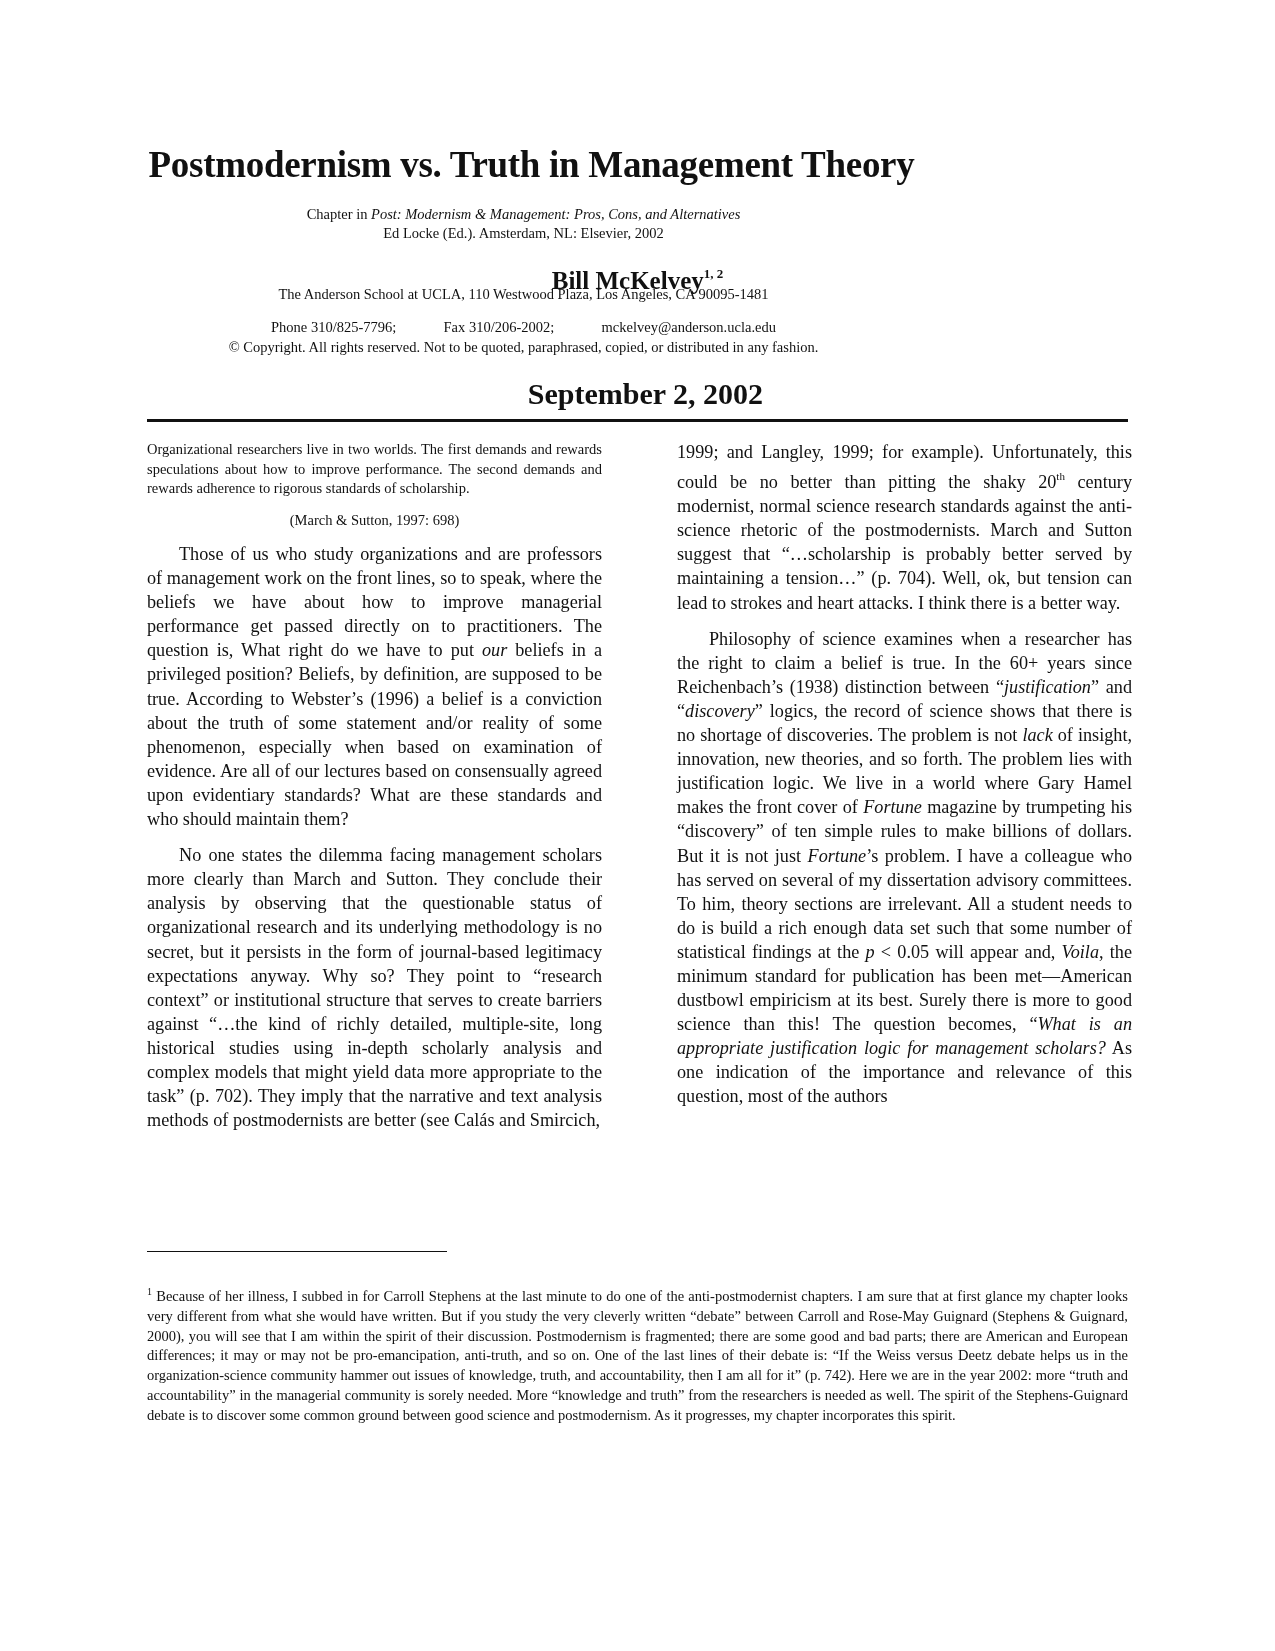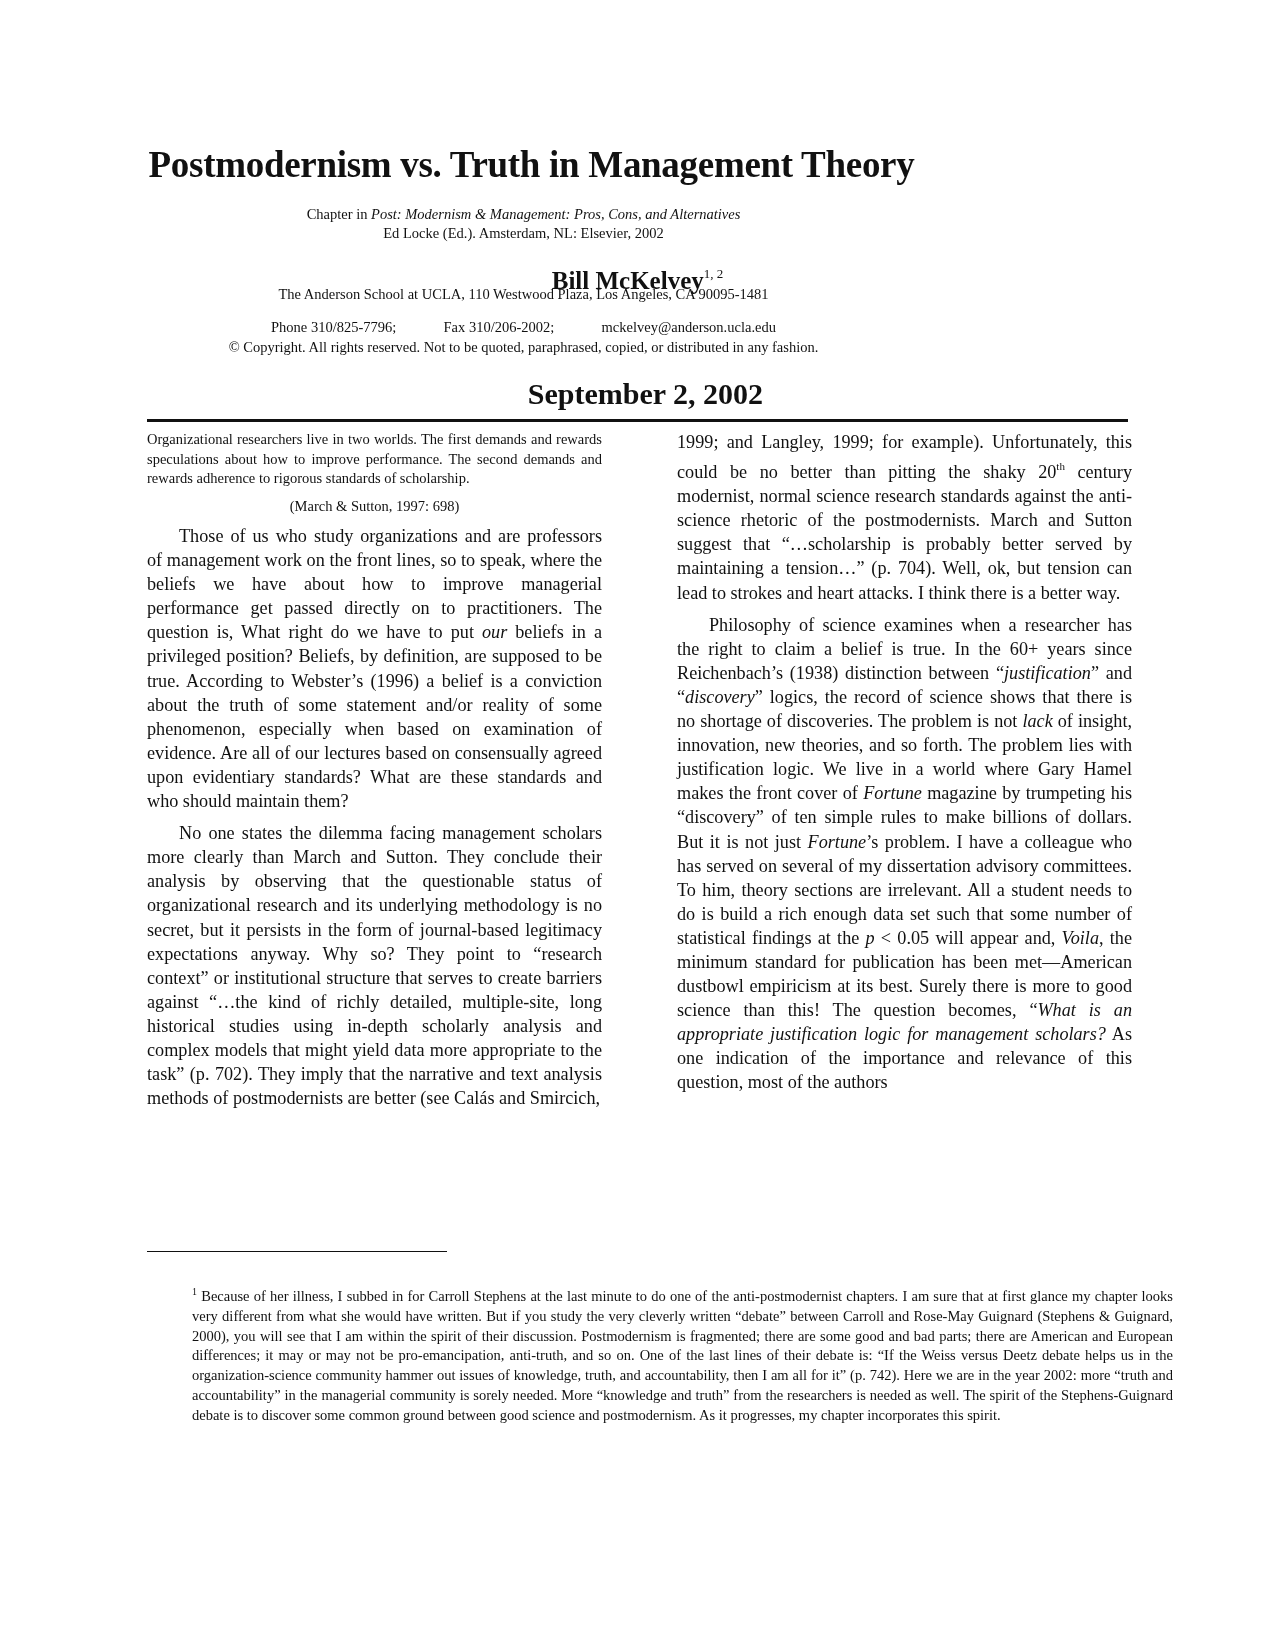"1, 2" .author sup { font-weight: normal -> bold }
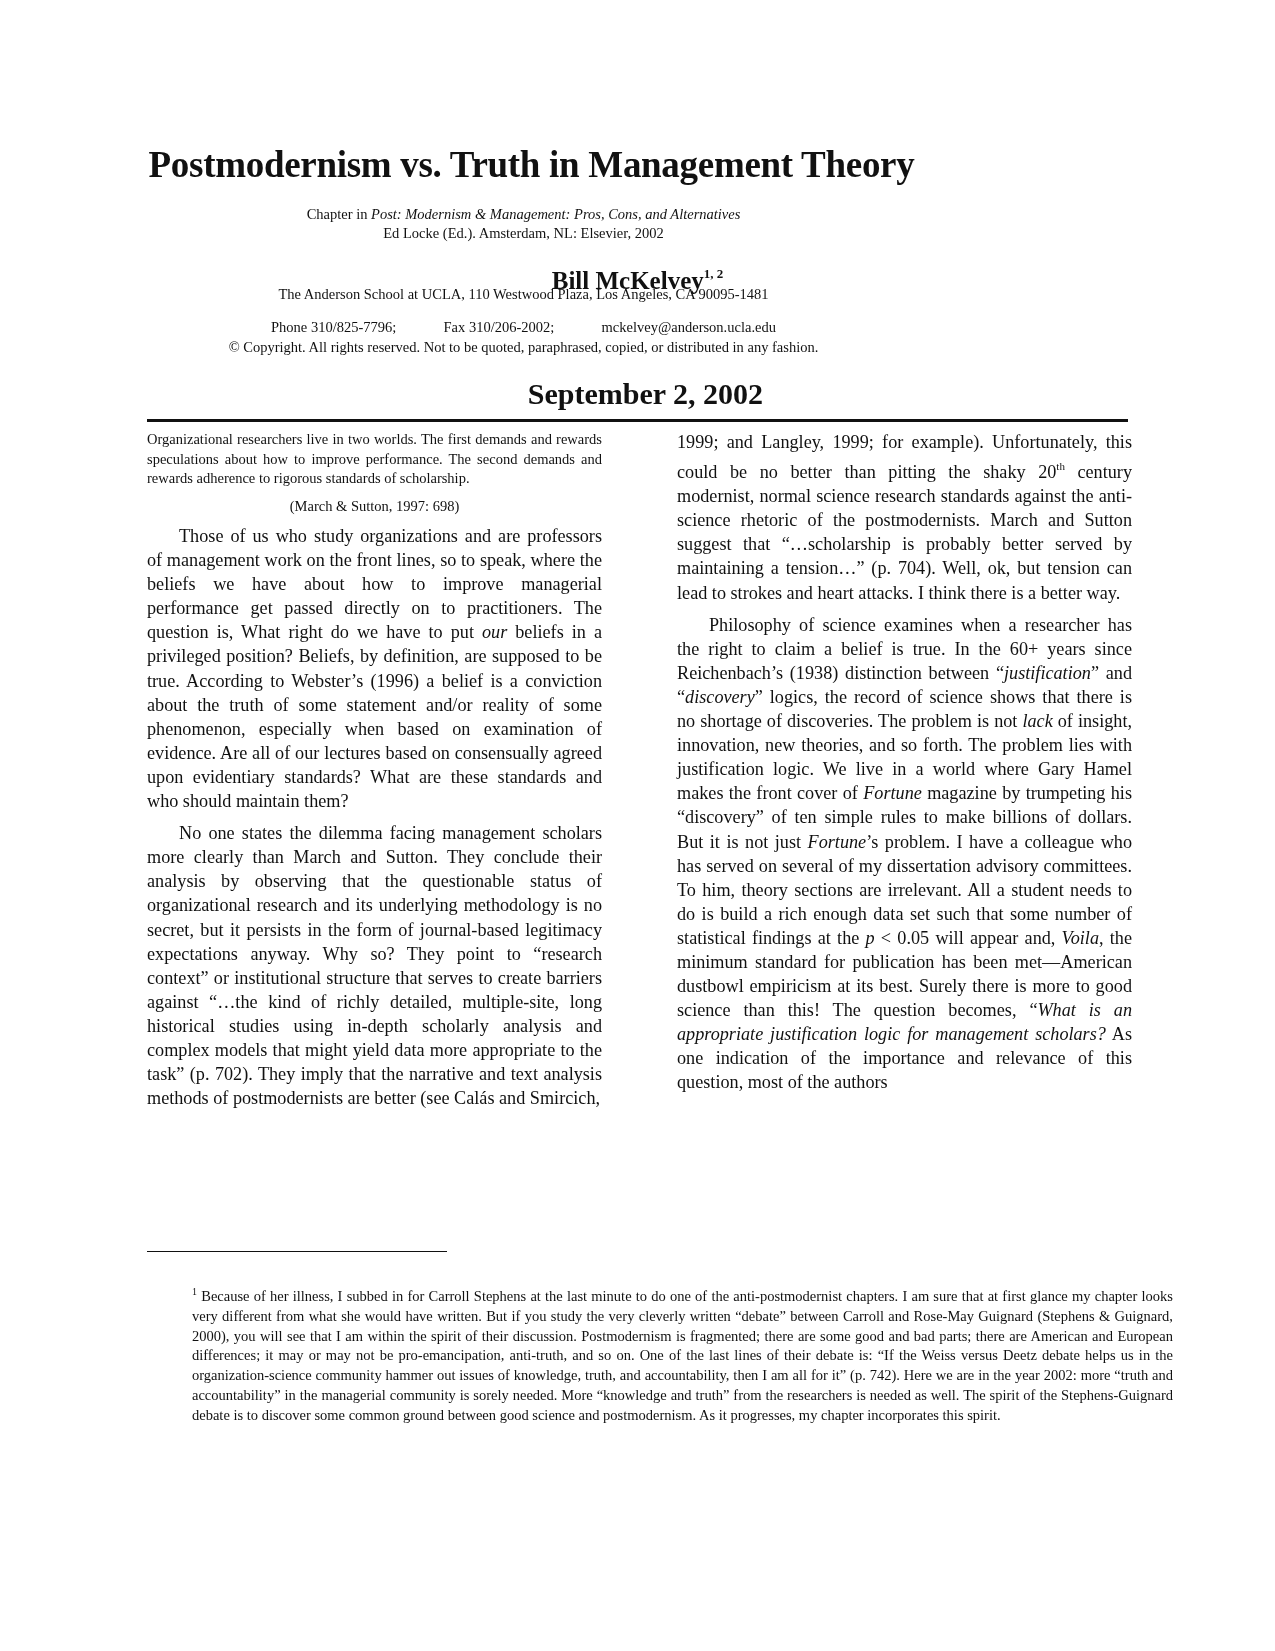"Organizational researchers live in two" .col p { margin: 2px 0 8px 0 -> 12px 0 8px 0 }
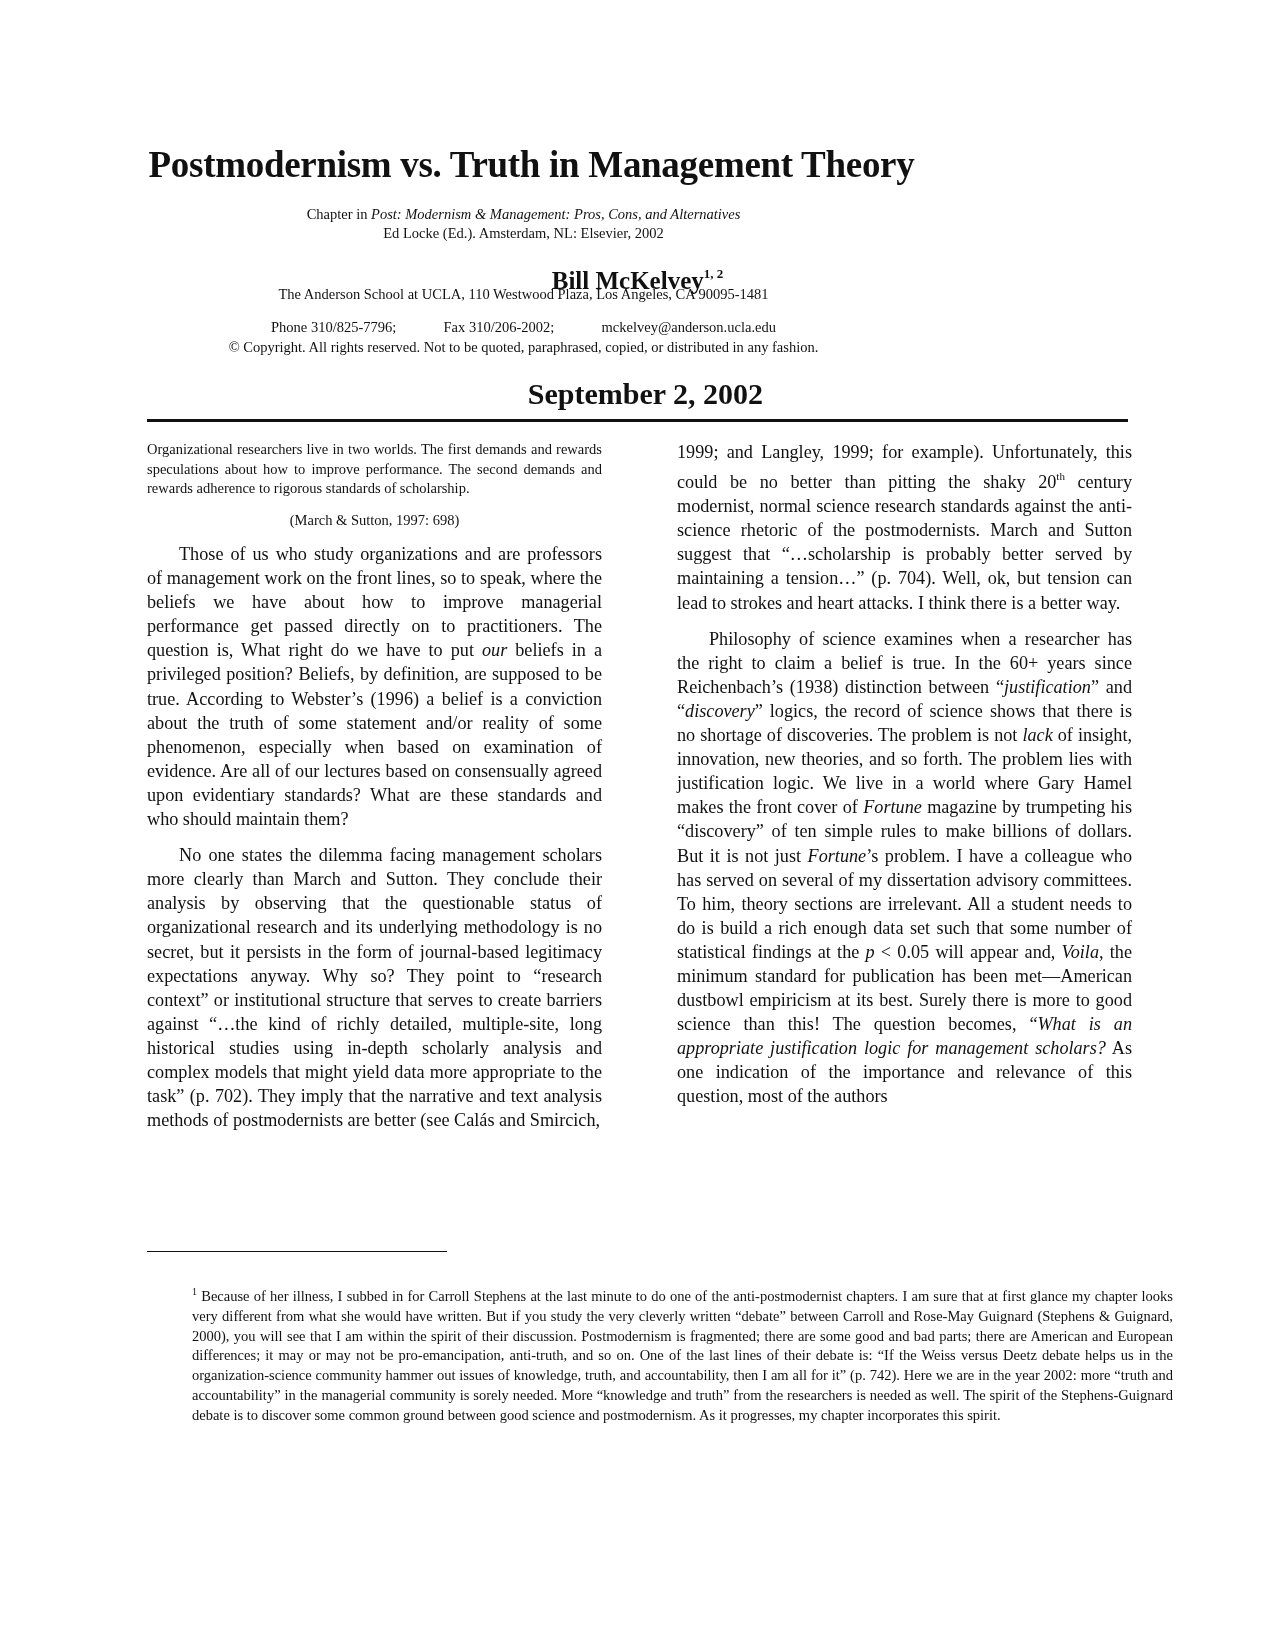"1 Because of her illness," .footnotes { margin-left: 45px -> none }
